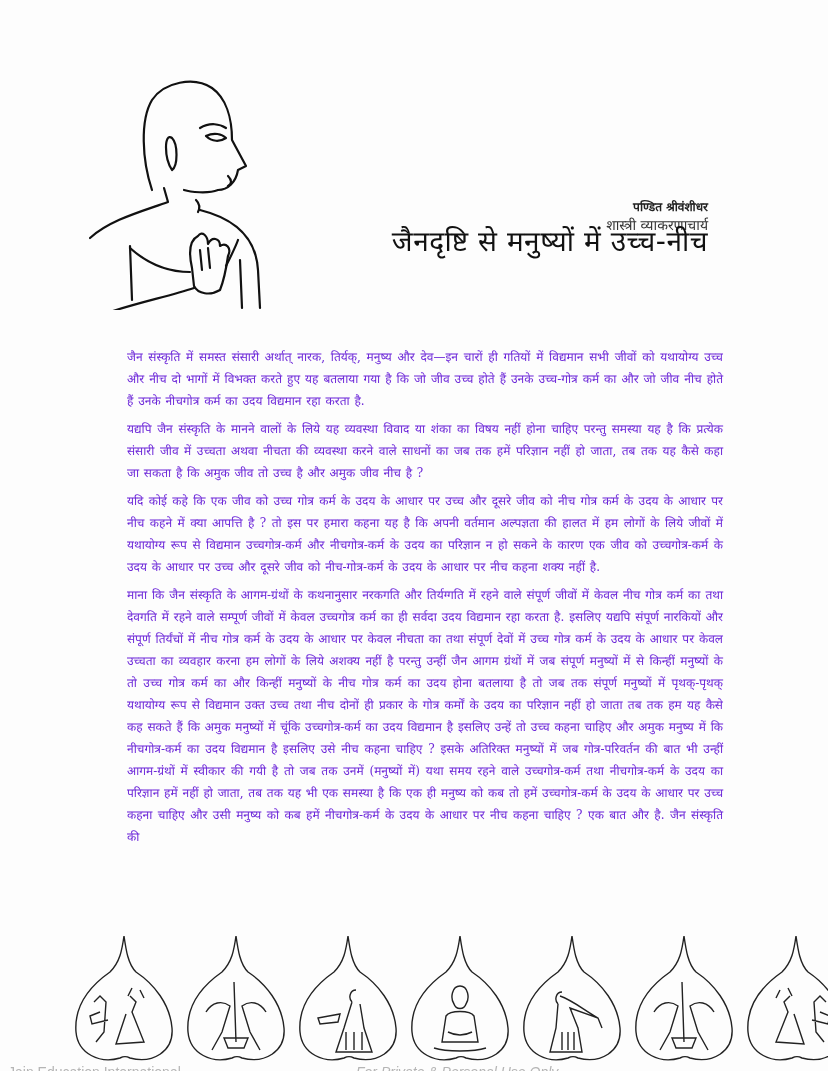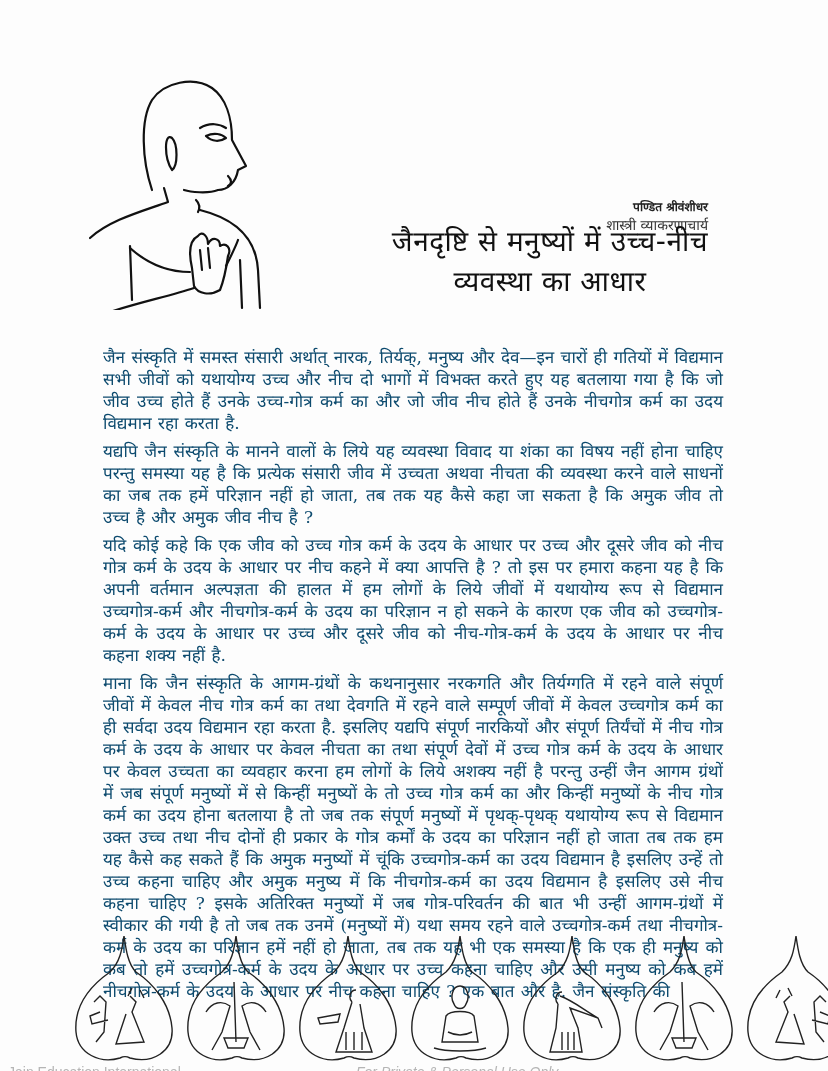"व्यवस्था का आधार" div.line { html: <div>व्यवस्था का आधार</div> -> none }
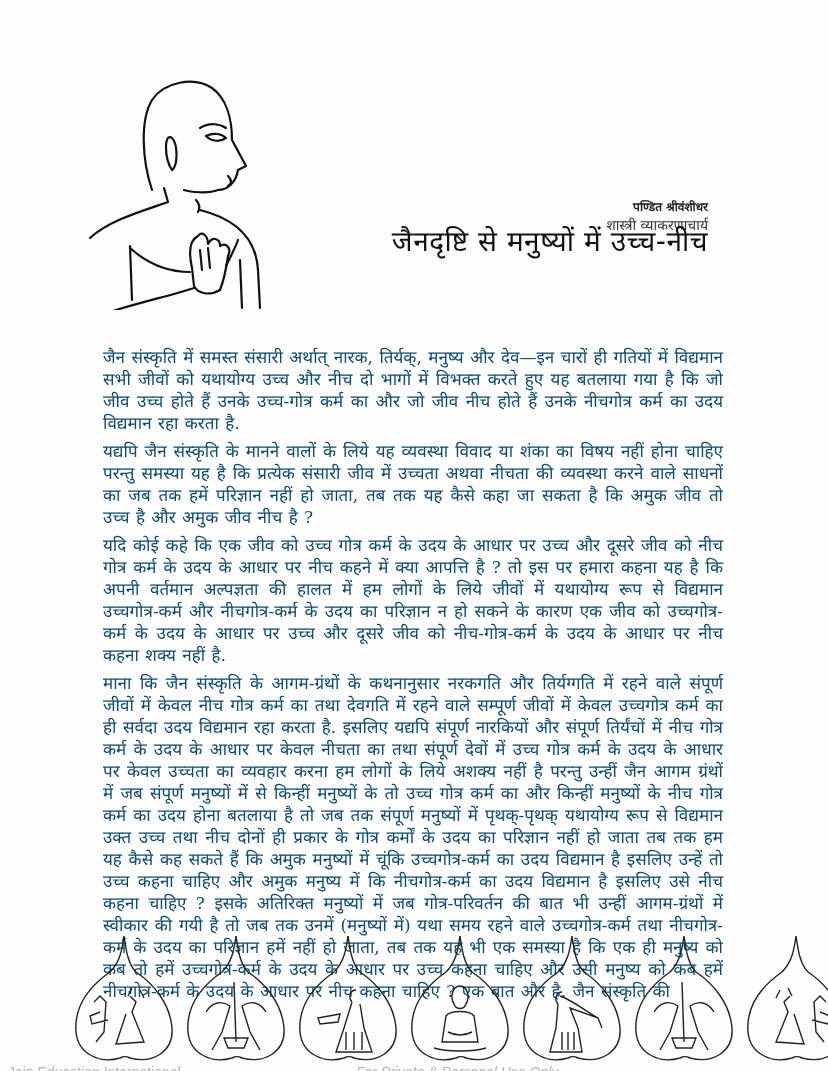"जैन संस्कृति में समस्त संसारी" .body-text p { color: #0c4a6e -> #6d28d9; font-size: 17px -> 12px; margin-left: none -> 24px }
